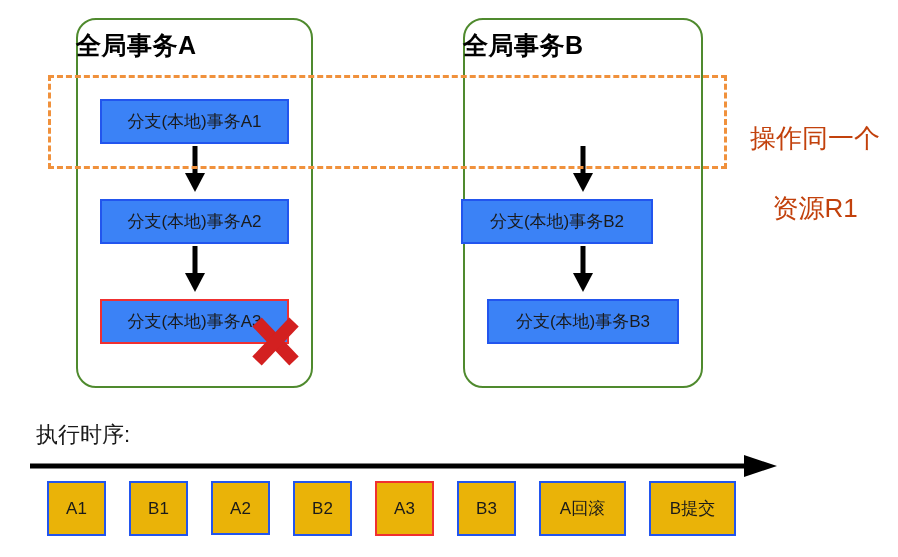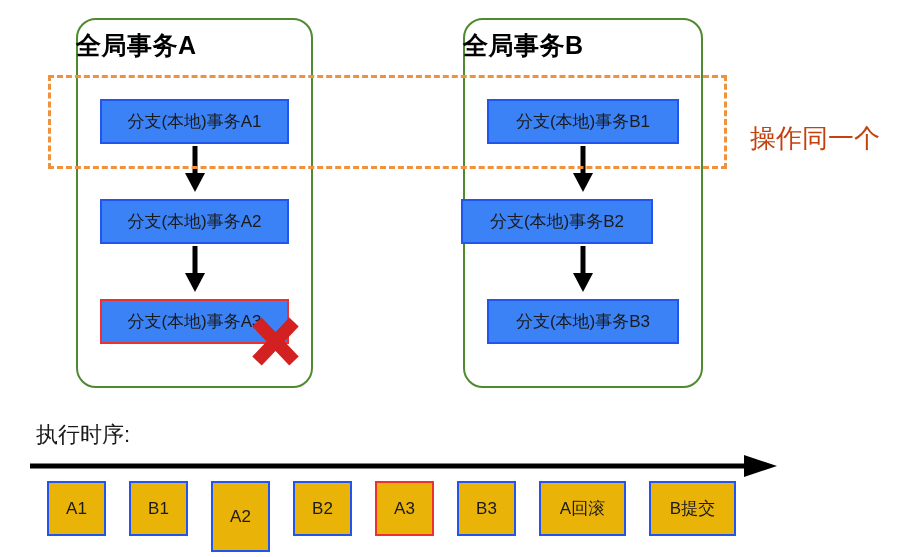"分支(本地)事务B1" div.branch-box { html: <div> <span>分支(本地)事务B1</span> </div> -> none }
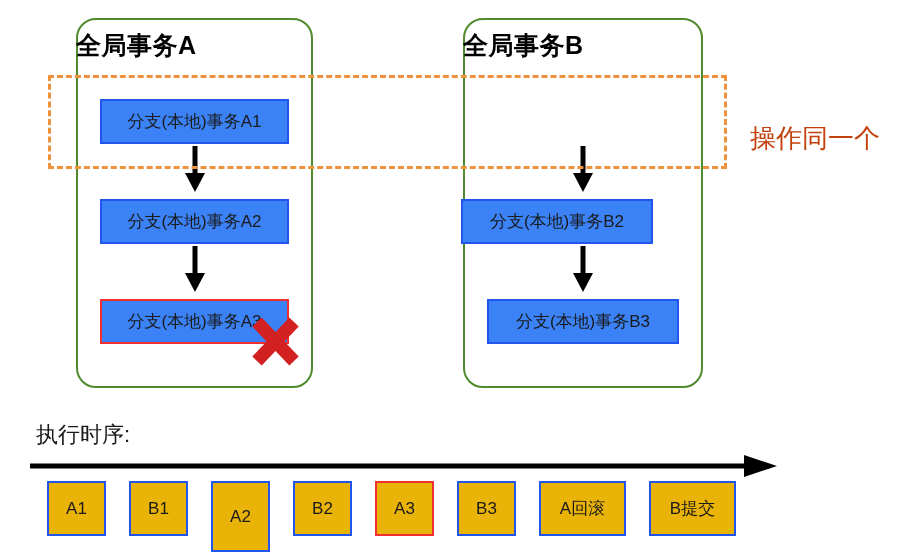"资源R1" div { html: none -> <div>资源R1</div> }
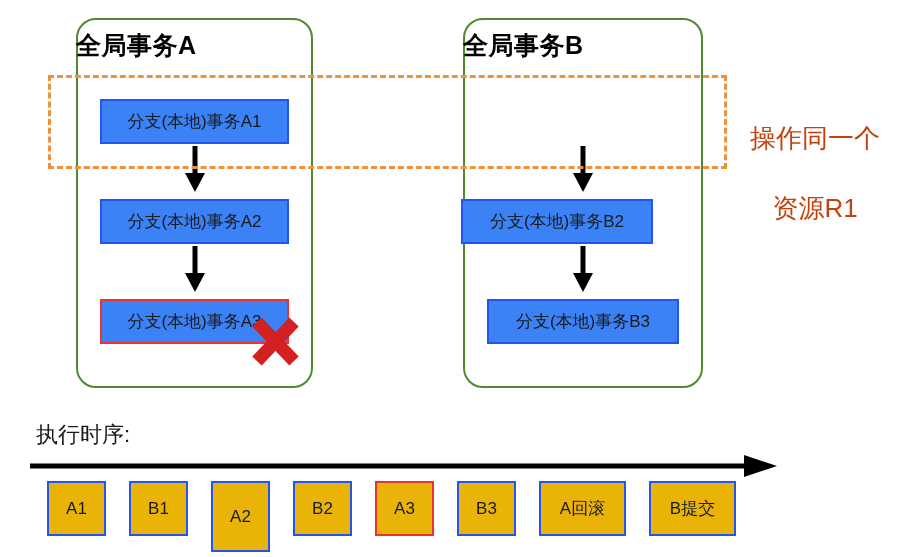"A2" div.step-box { height: 71px -> 54px }
